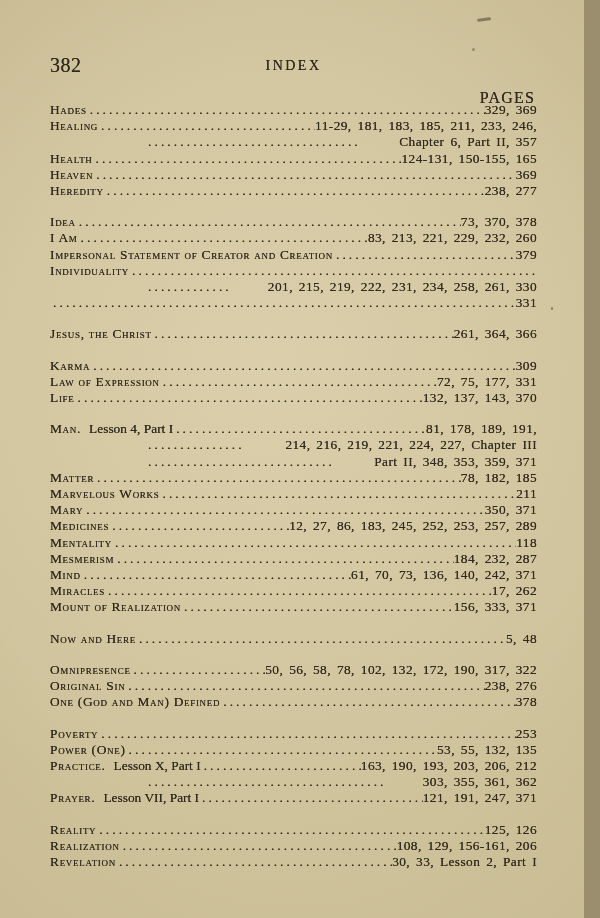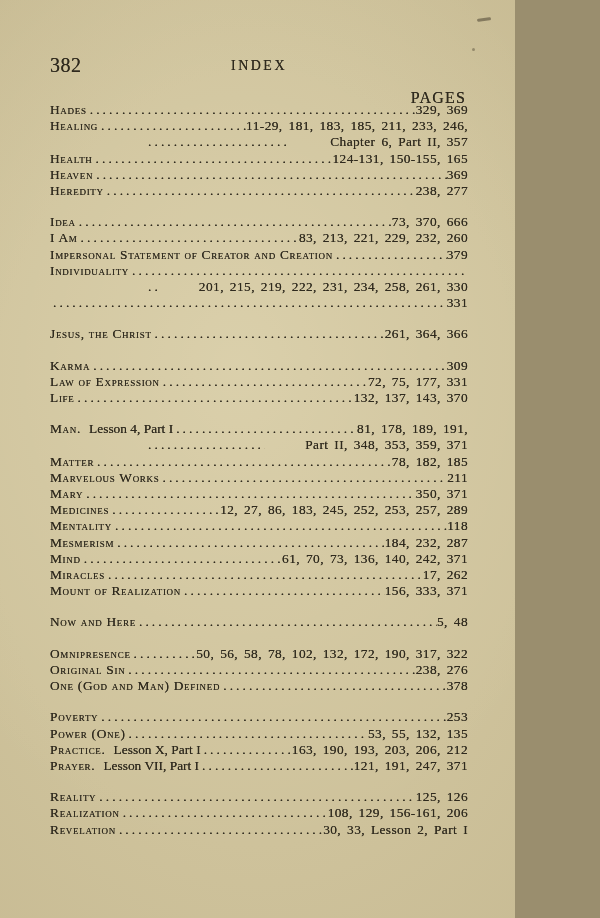"382" .page { width: 515px -> 584px }
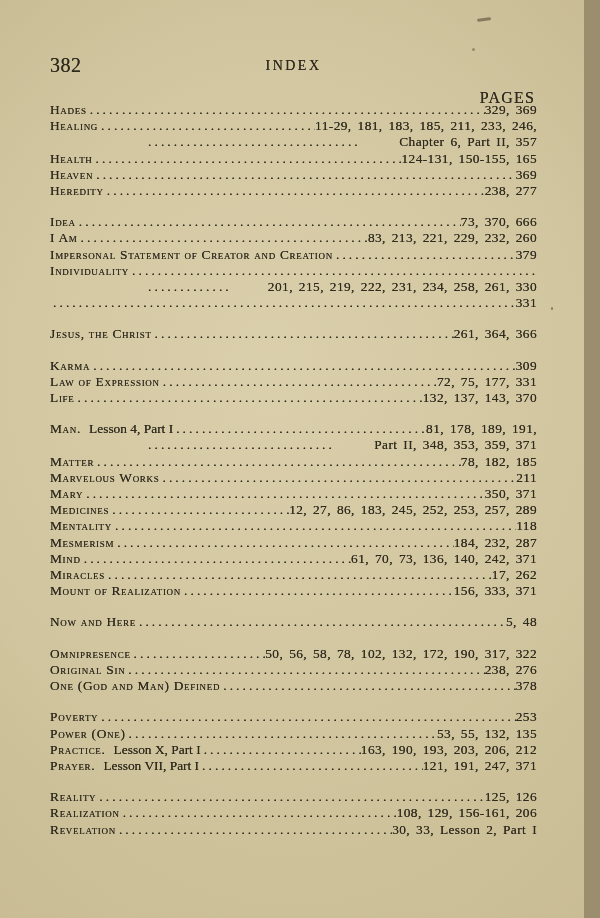"73, 370, 666" span.pgs { text: 666 -> 378 }
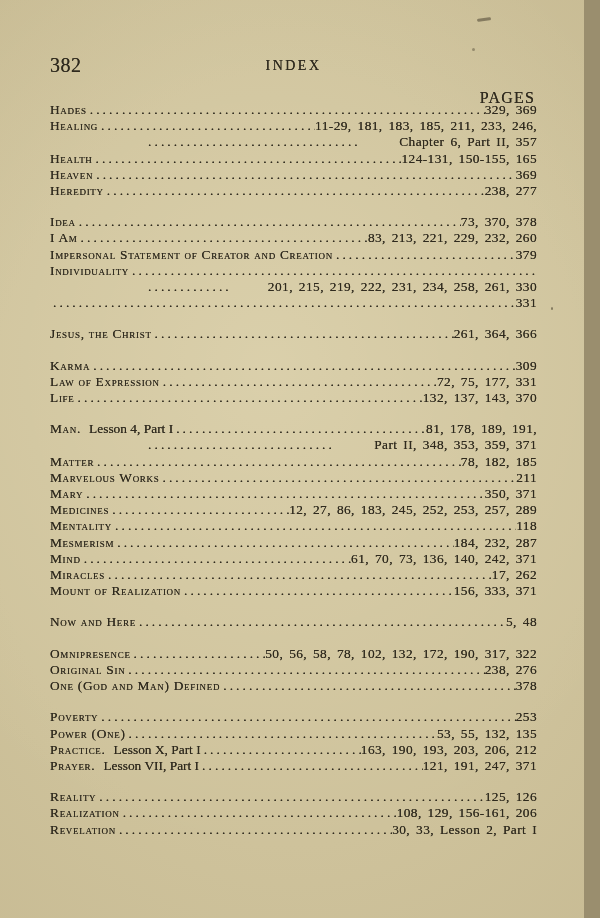"214, 216, 219, 221, 224," div.row { html: none -> <div> <span></span> <span></span> <span></span> <span>214, 216, 219, 221, 224, 227, Chapter III</span> </div> }
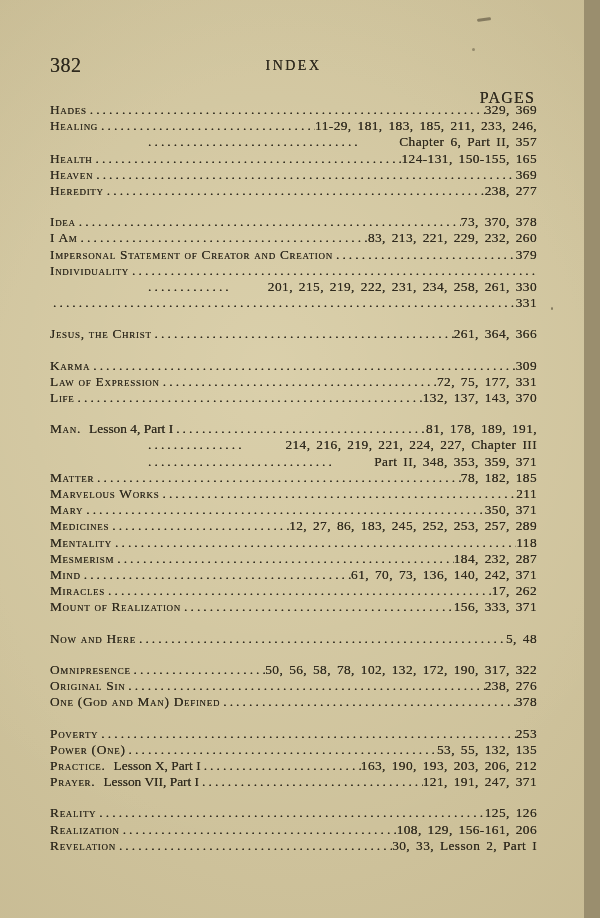"303, 355, 361, 362" div.row { html: none -> <div> <span></span> <span></span> <span></span> <span>303, 355, 361, 362</span> </div> }
